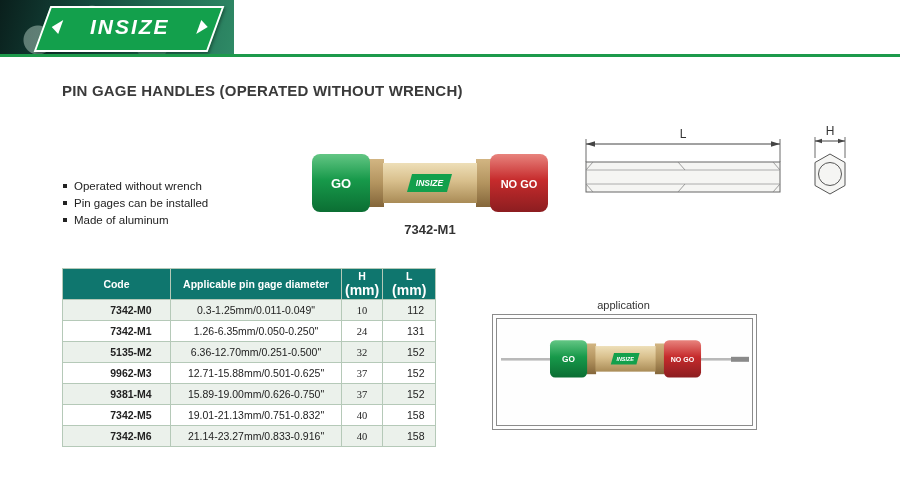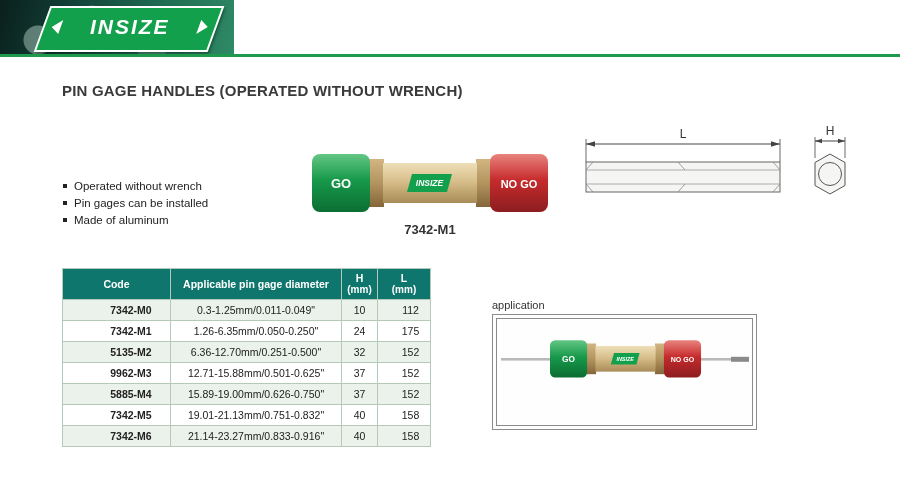"(mm)" .th-unit { font-size: 10px -> 14px }
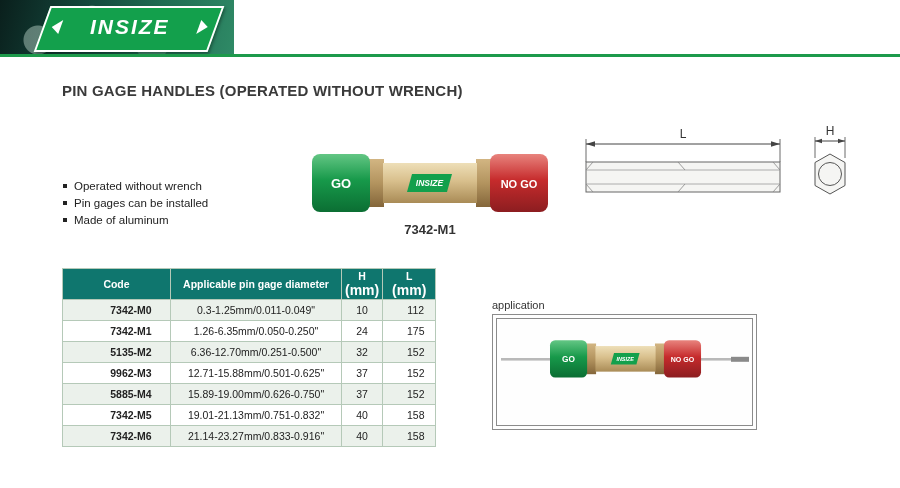"10" .spec-table td.h { font-family: none -> Liberation Serif, serif }
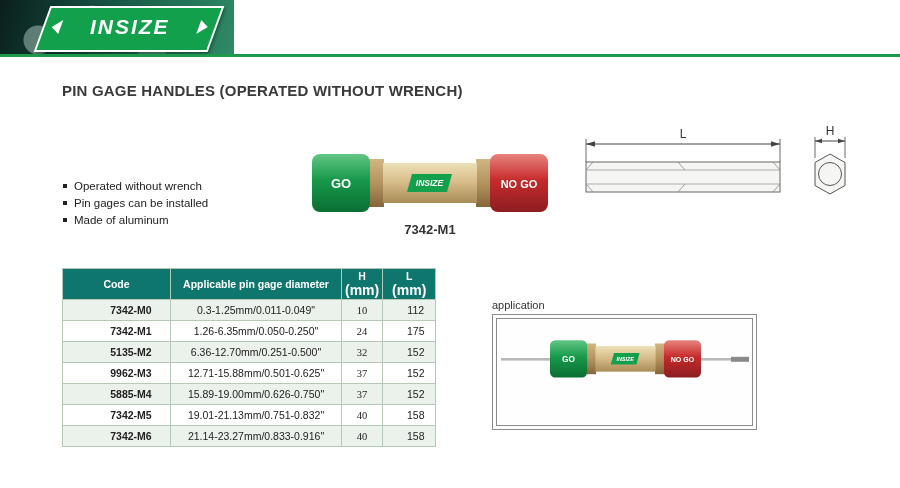"application" .app-caption { text-align: none -> center }
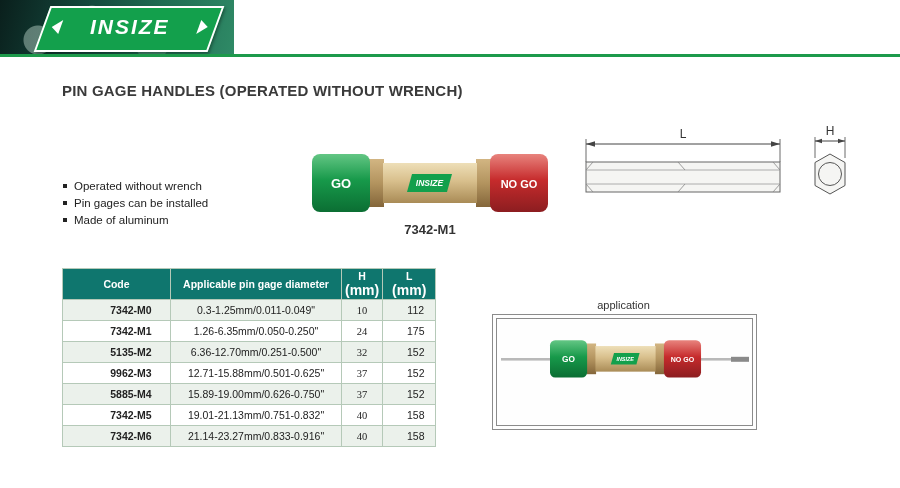"175" td.l { text: 175 -> 131 }
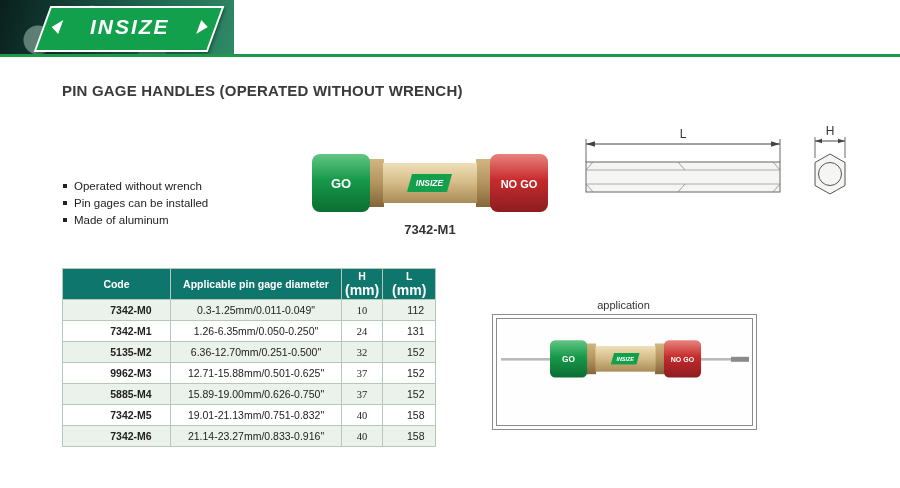"5885-M4" td.code { text: 5885-M4 -> 9381-M4 }
